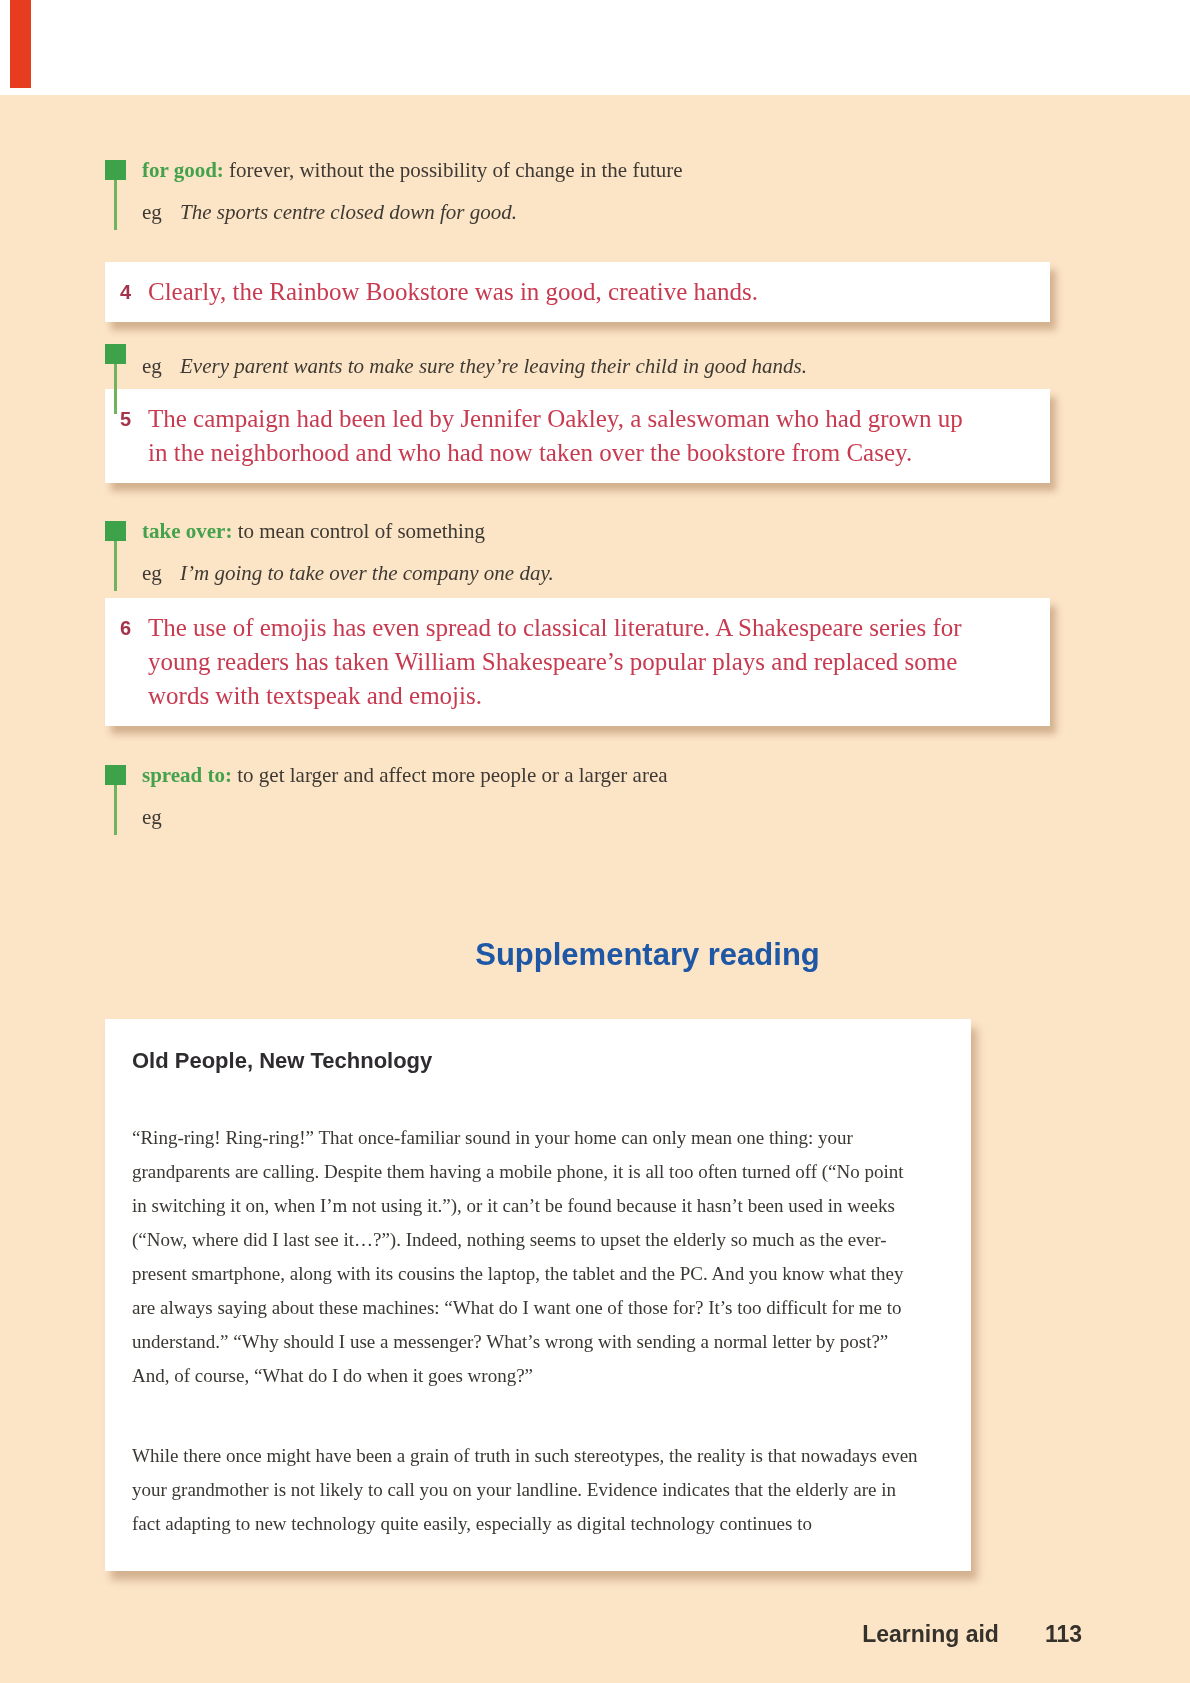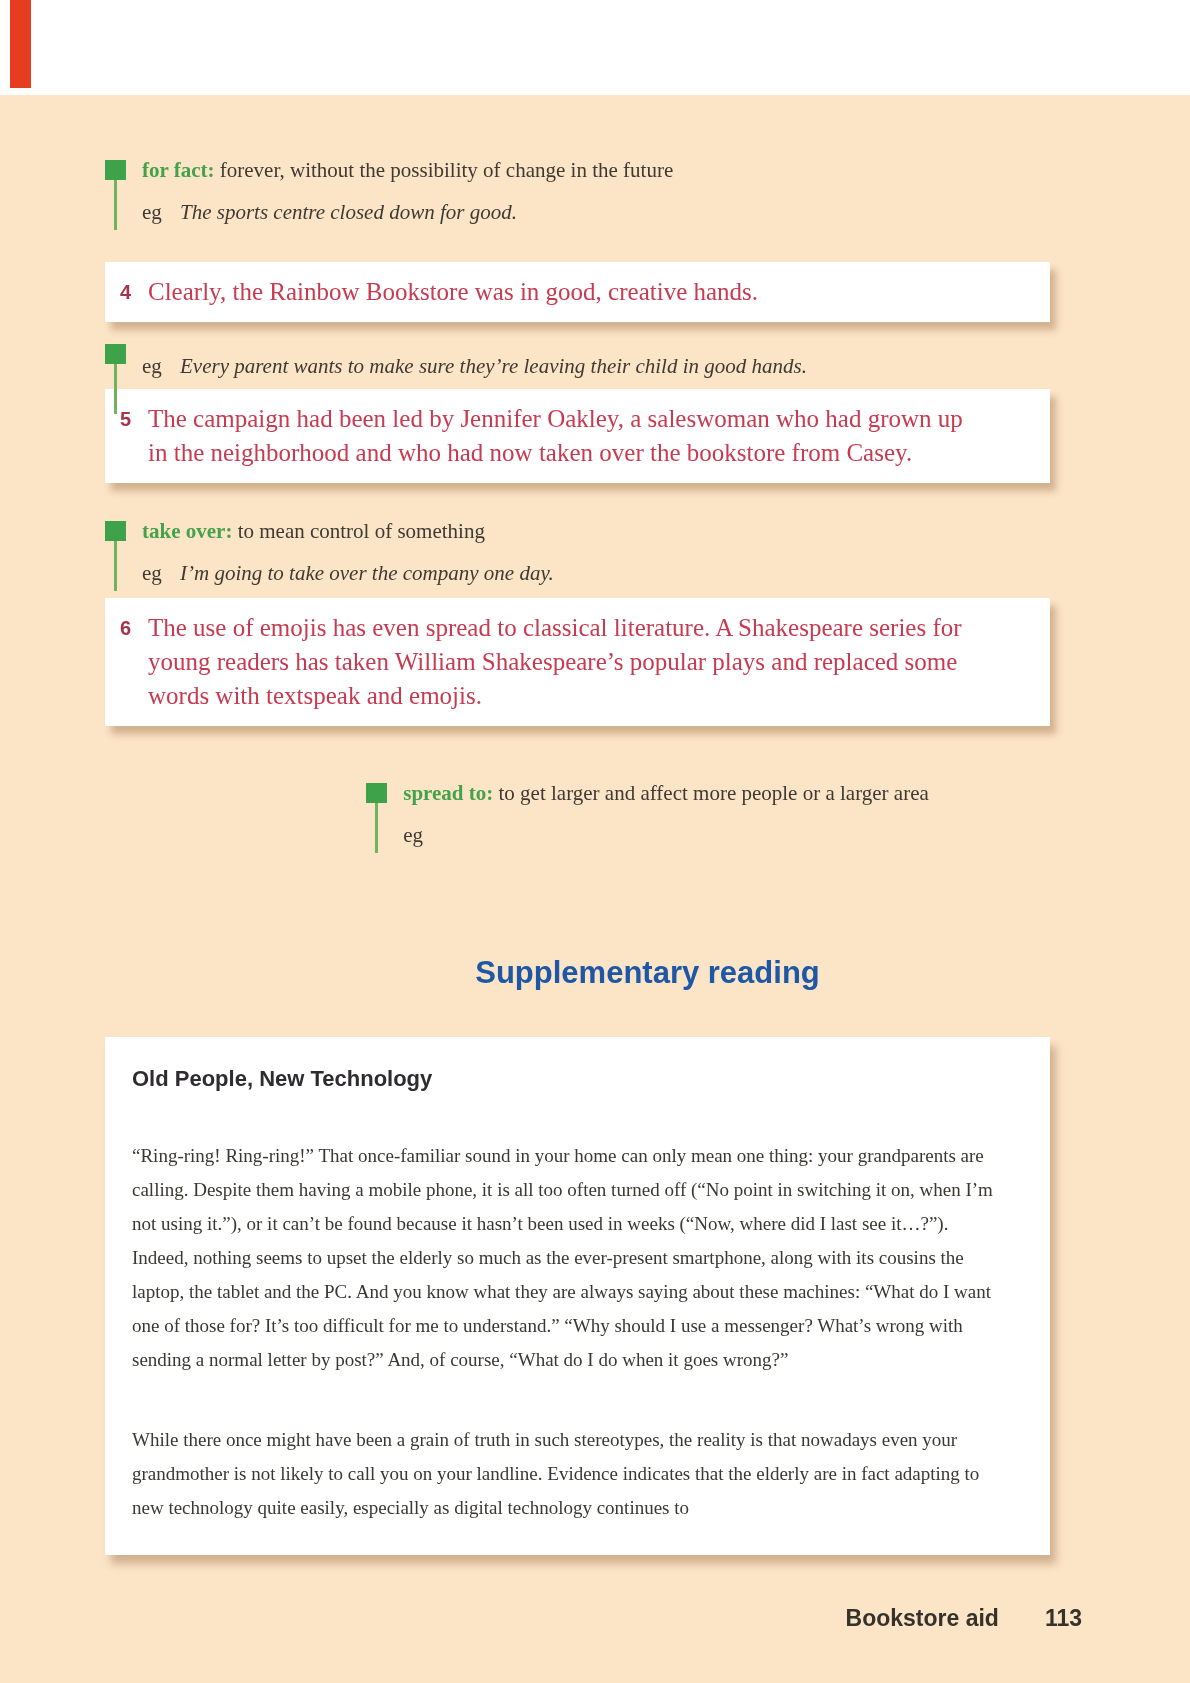"for fact:" span.term { text: fact -> good }
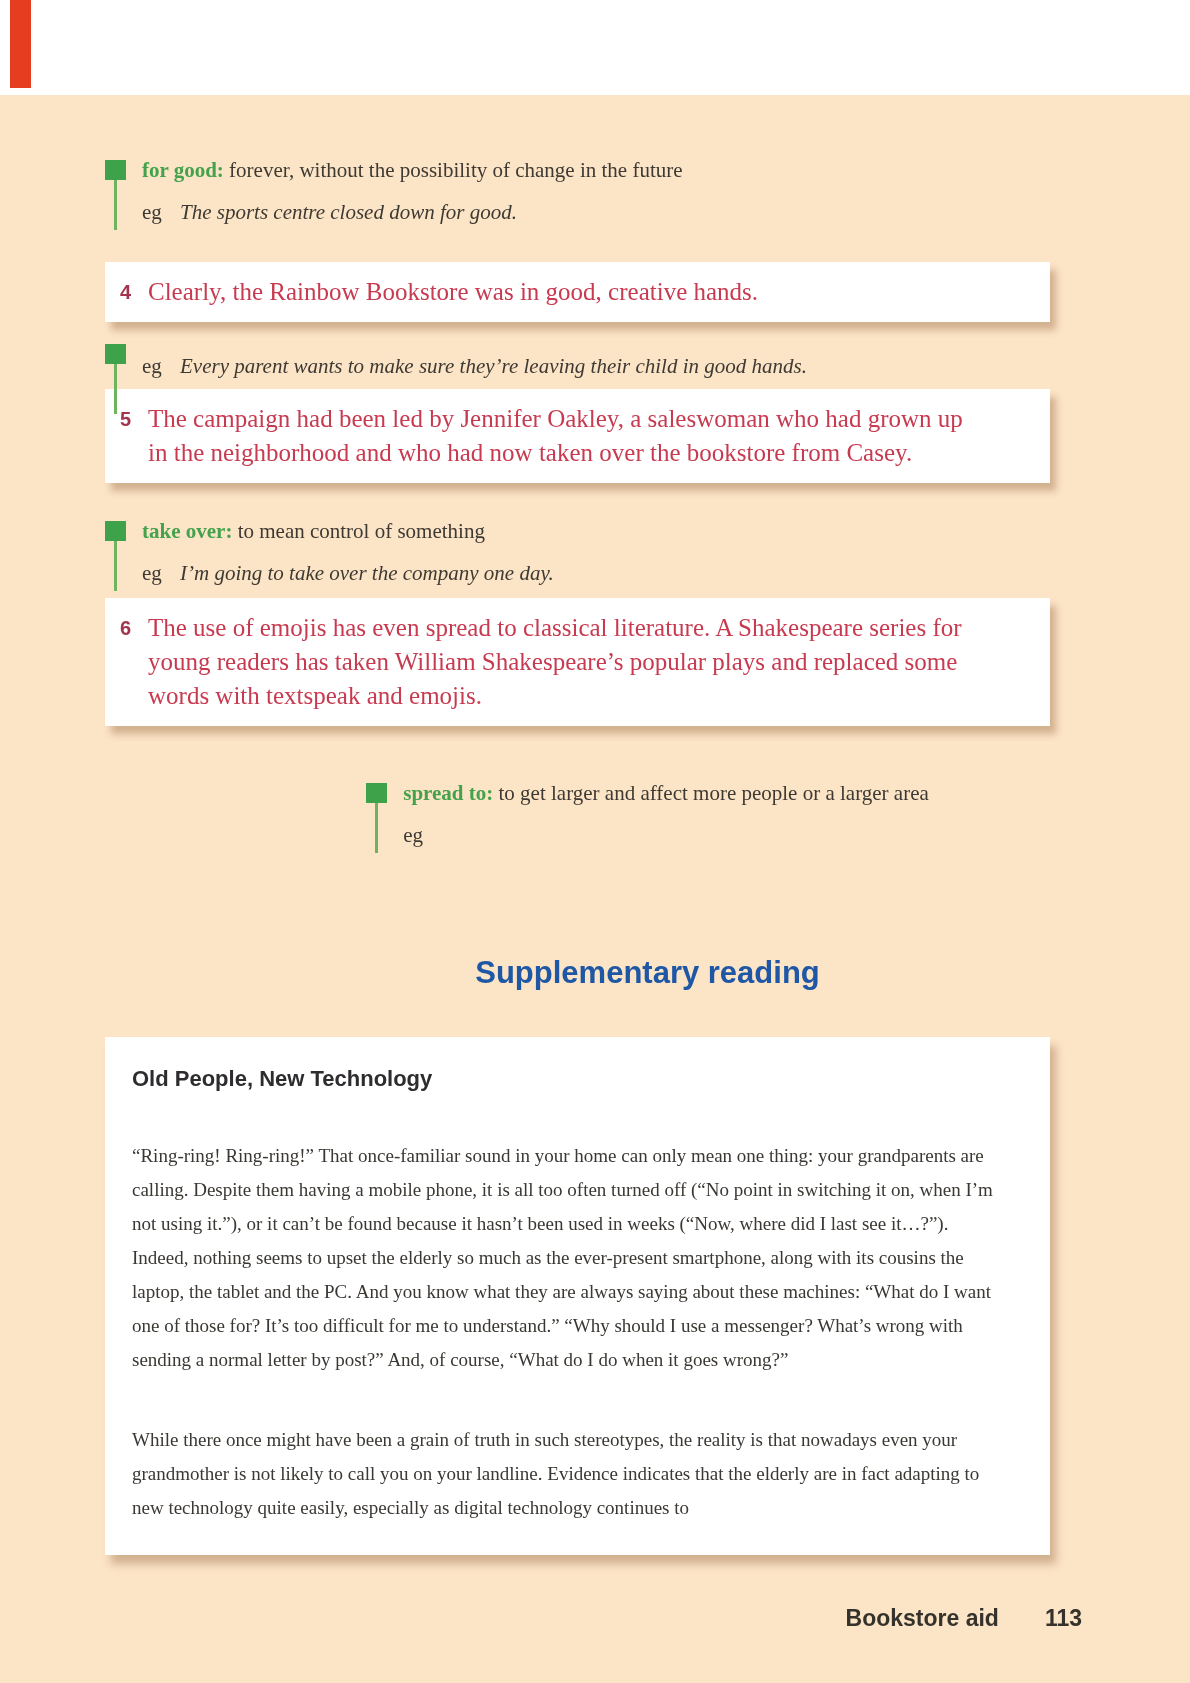"spread to: to get larger" .entry-4 { justify-content: center -> none; margin-top: 52px -> 34px }
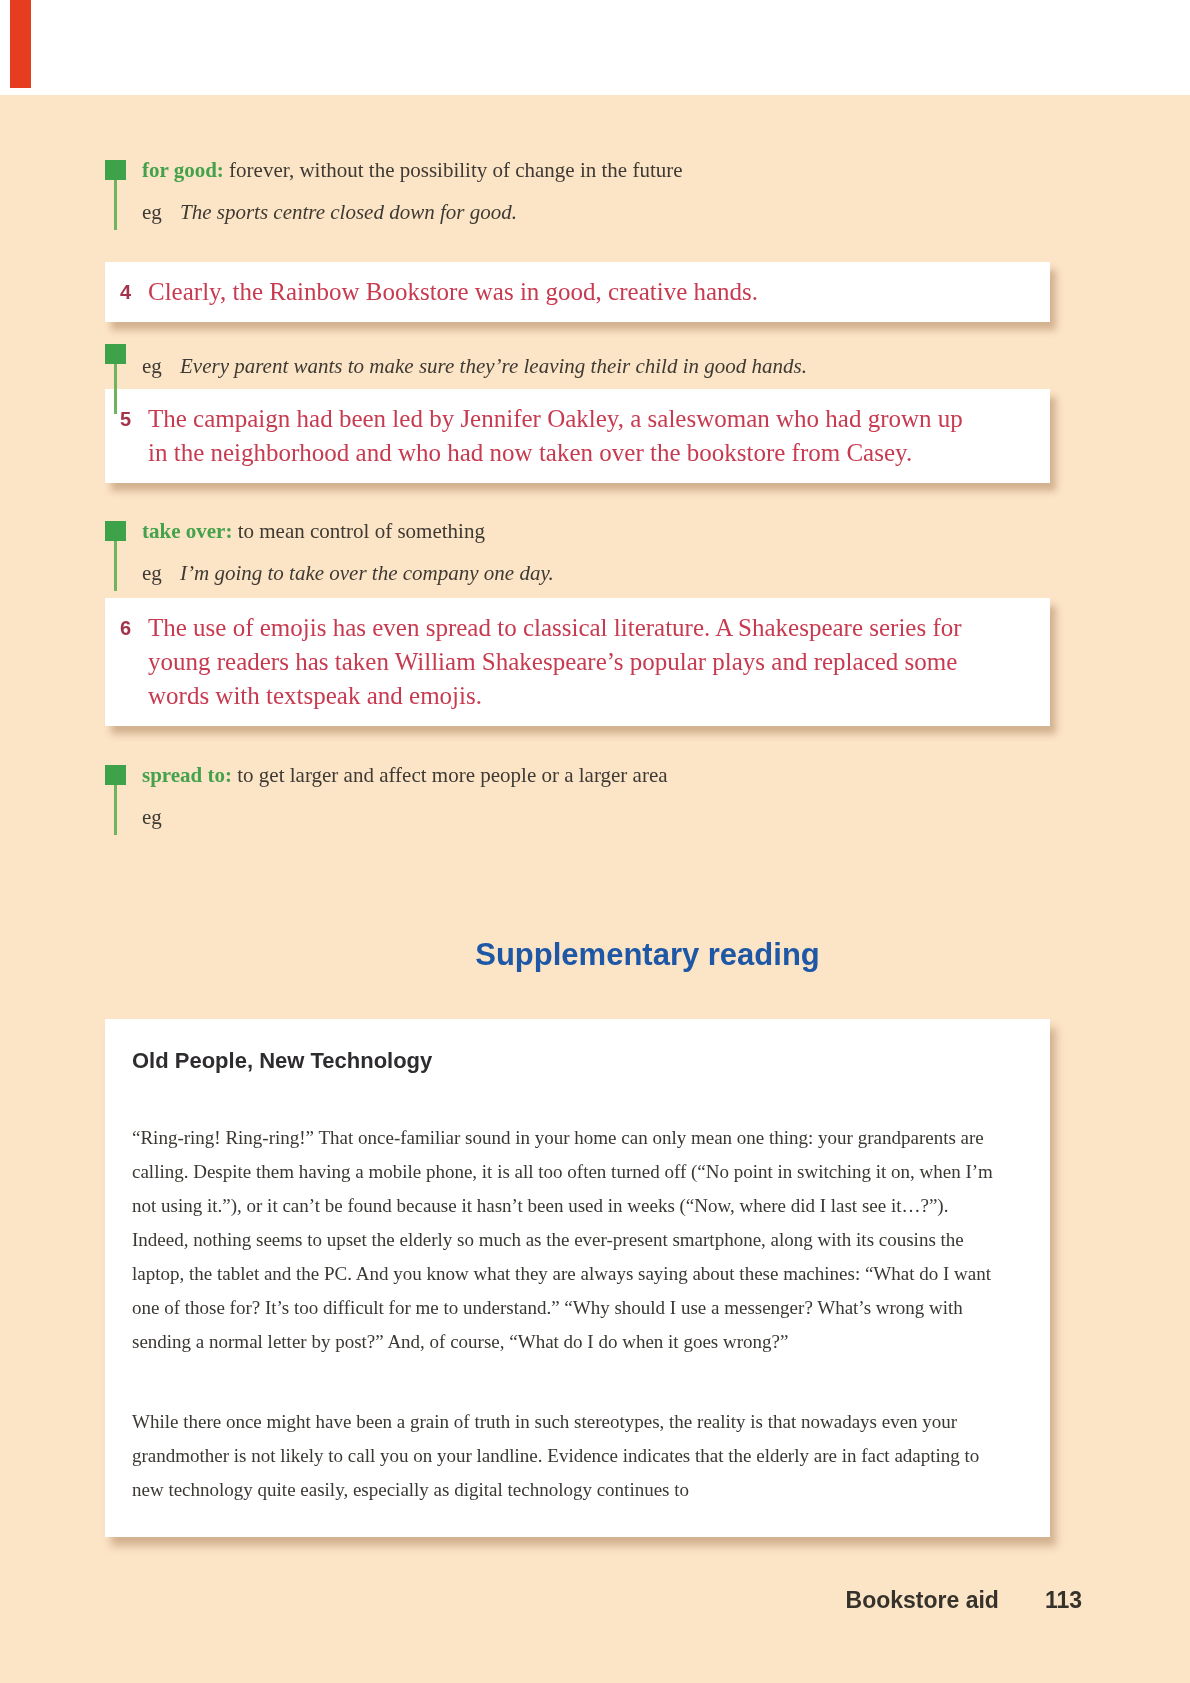"Old People, New Technology" .article-box { width: 945px -> 866px }
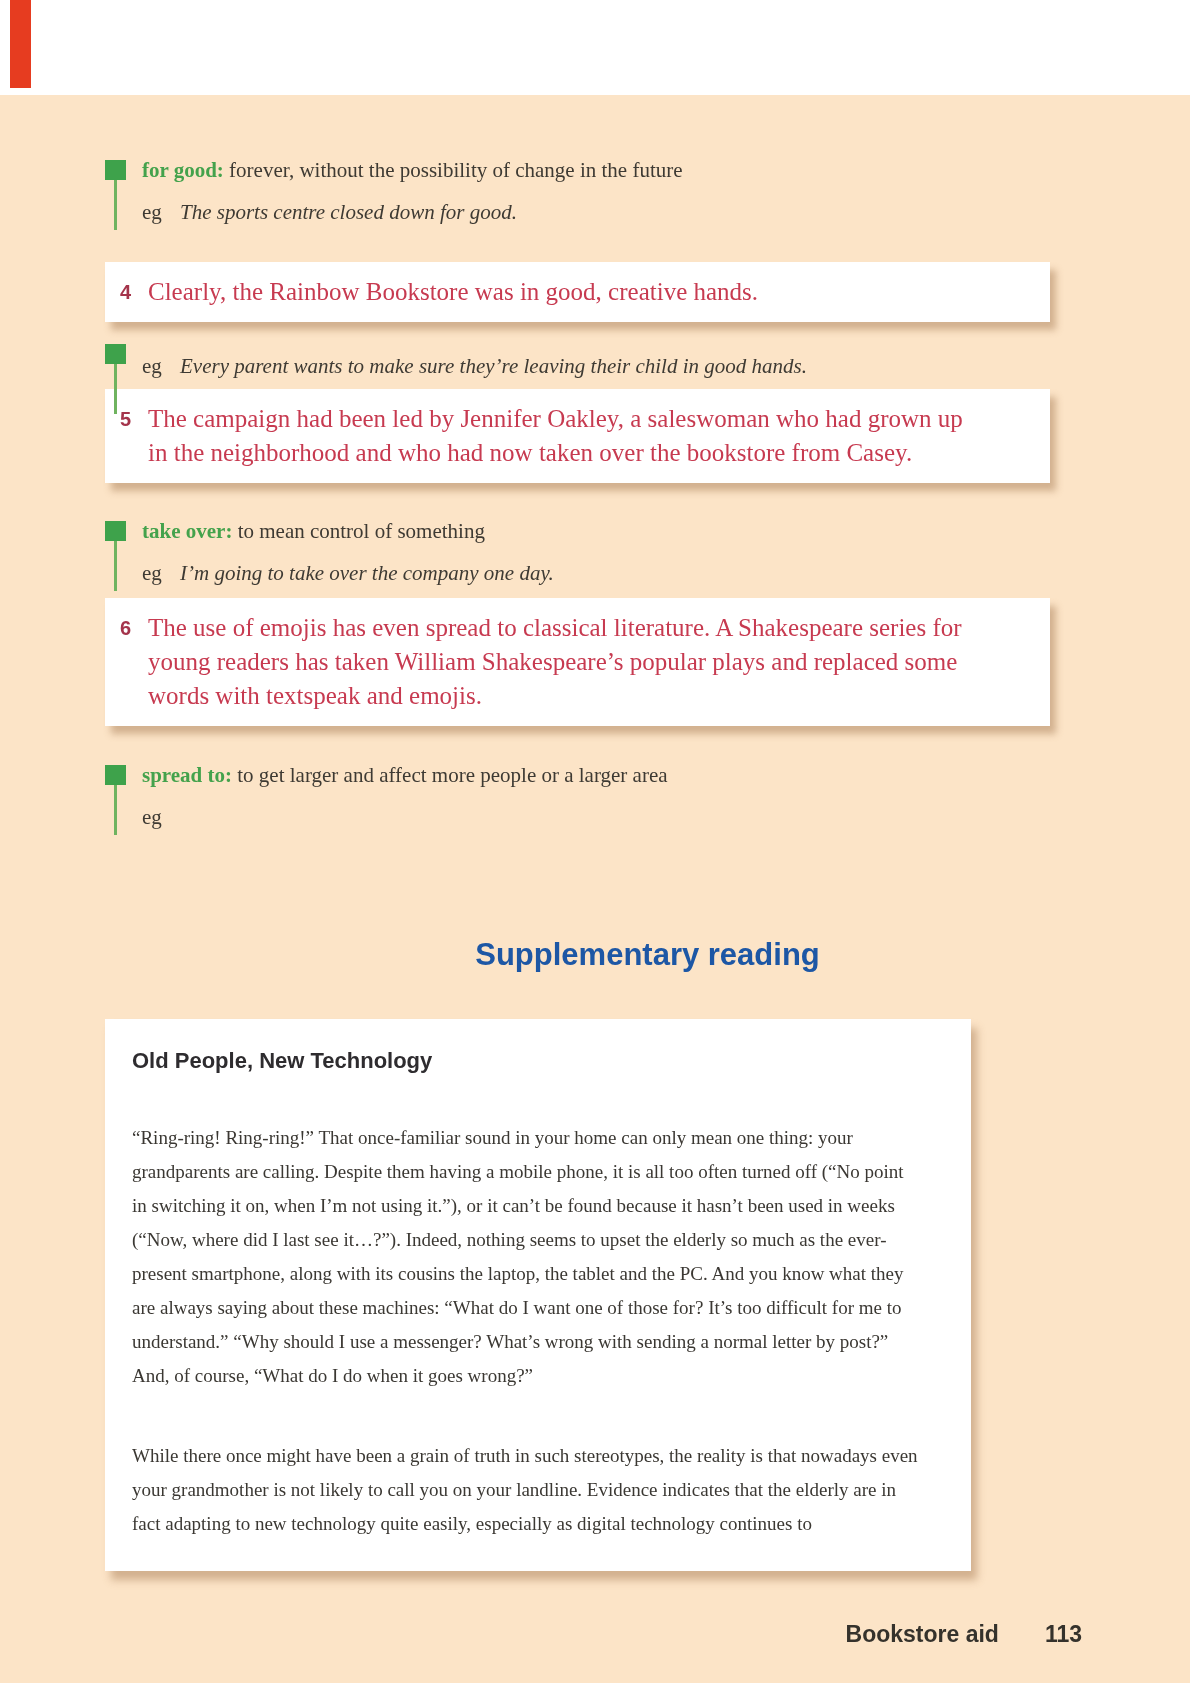"Bookstore aid" span { text: Bookstore -> Learning }
